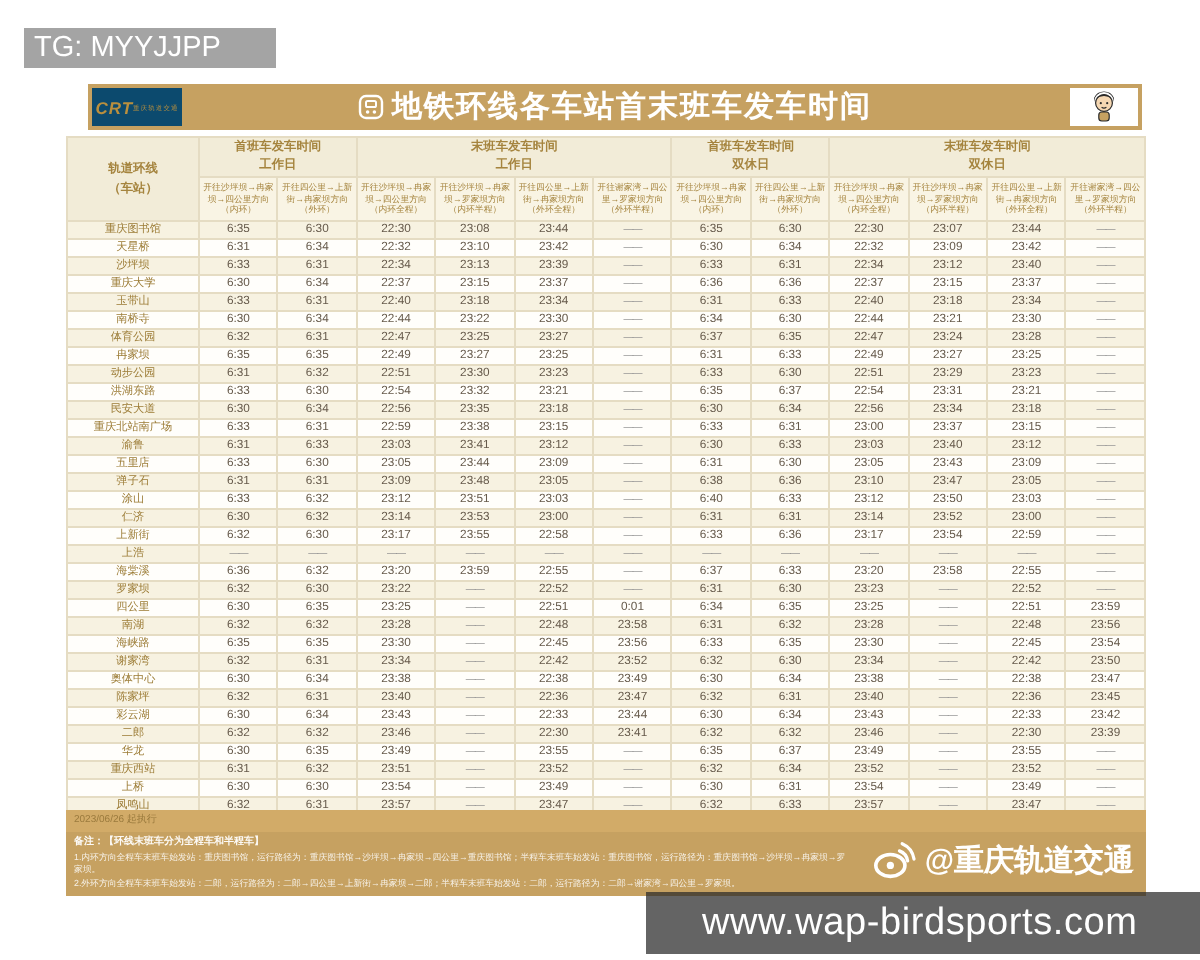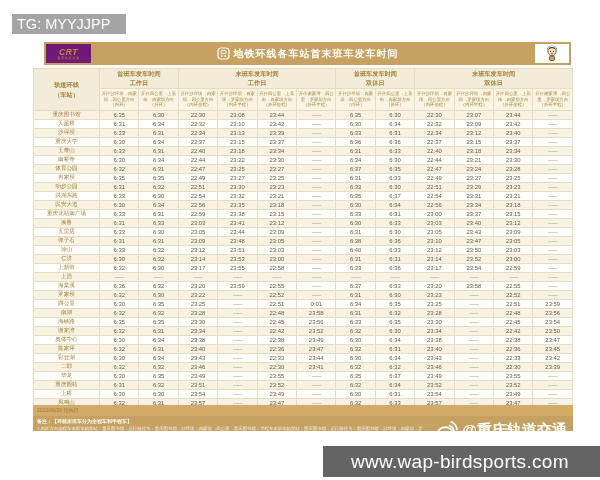"TG: MYYJJPP" .tg-watermark { padding: 0 16px 0 5px -> 0 28px 0 5px }
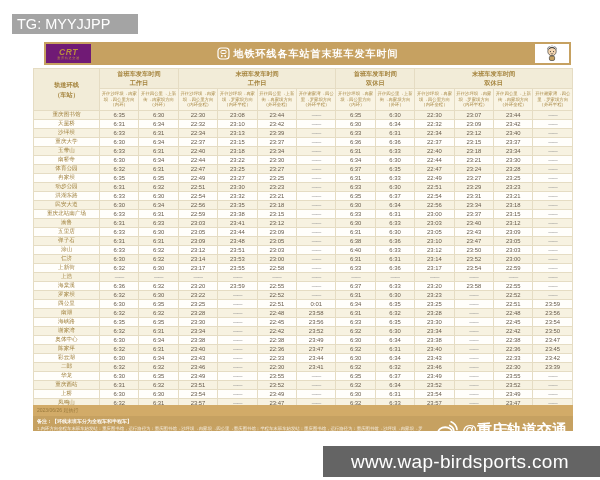"CRT" .logo-box { background: #701a75 -> #0c4a6e; flex-direction: column -> none }
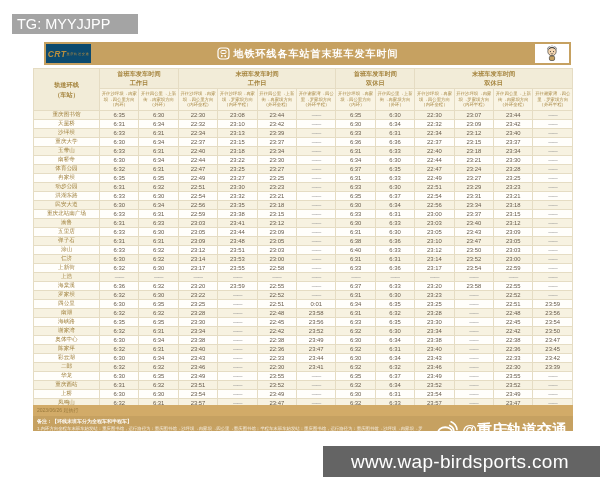"地铁环线各车站首末班车发车时间" .title-wrap .ptitle { font-size: 10px -> 15px }
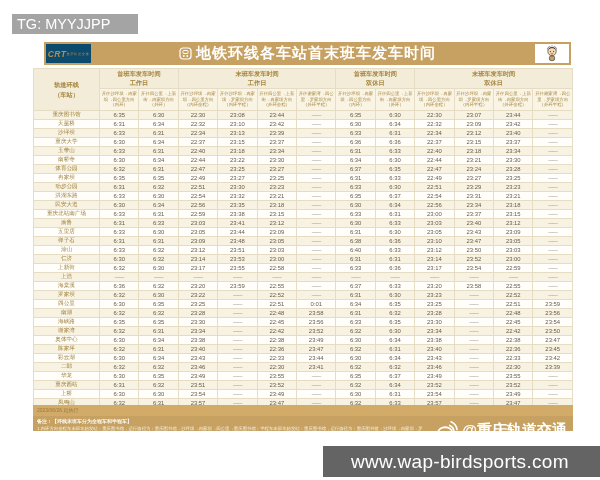"@重庆轨道交通" .gold-footer { height: 26px -> 43px }
